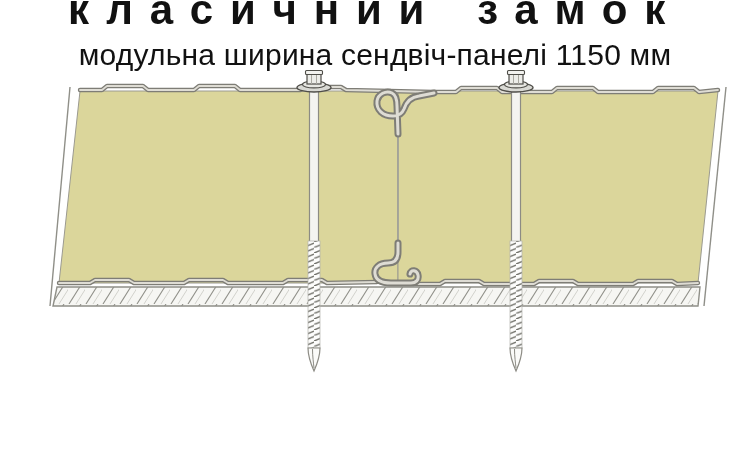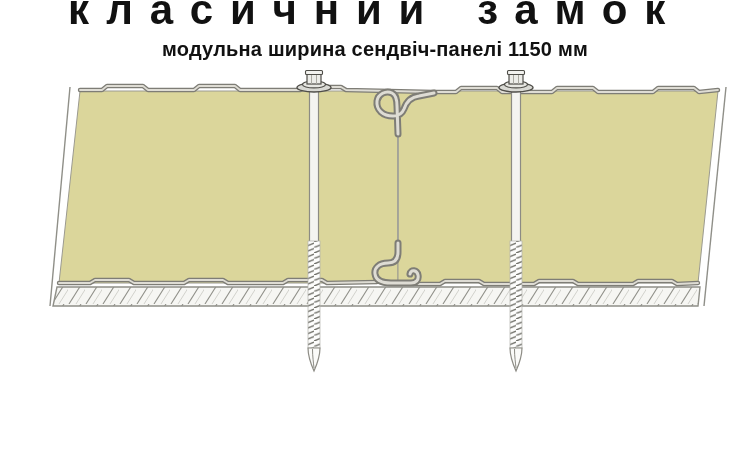"модульна ширина сендвіч-панелі 1150 мм" .subtitle { font-size: 20px -> 30px; font-weight: 700 -> 400 }
